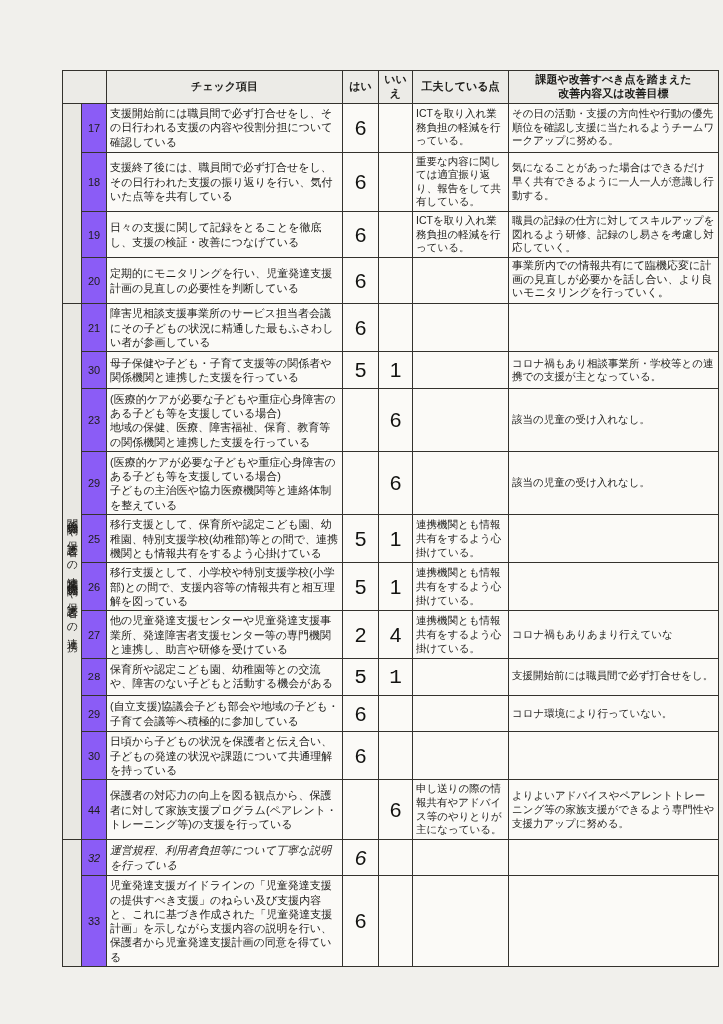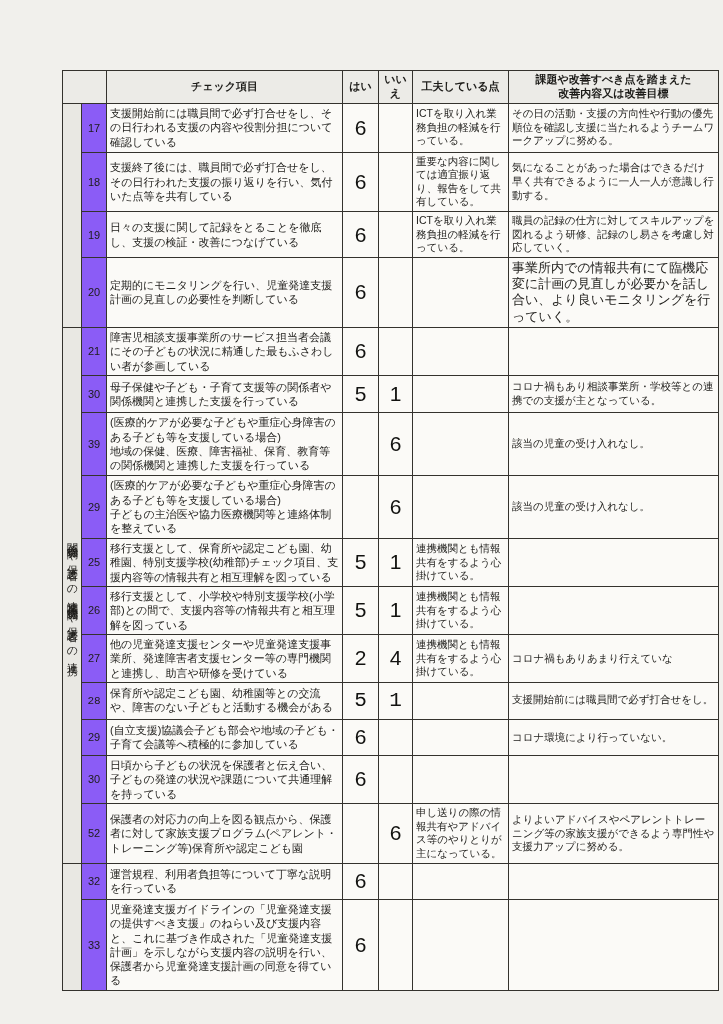"事業所内での情報共有にて臨機応変に計画の見直しが必要かを話し合い、より良いモニタ" td.improve.small { font-family: none -> Liberation Mono, monospace; font-size: 13px -> 11px }
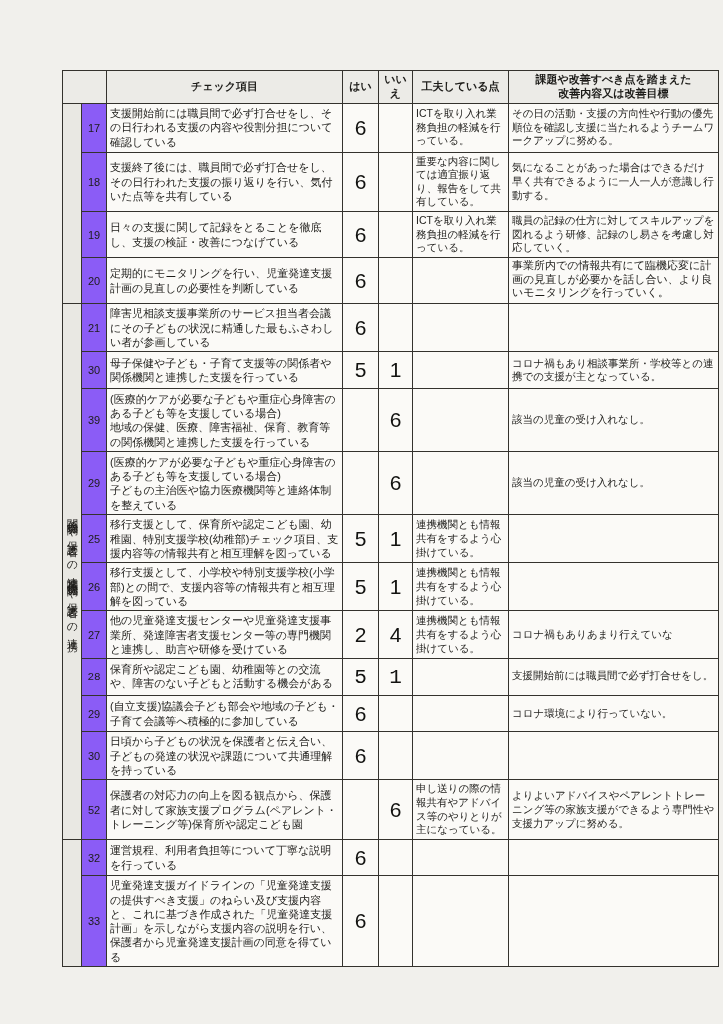"39" td.row-num { text: 39 -> 23 }
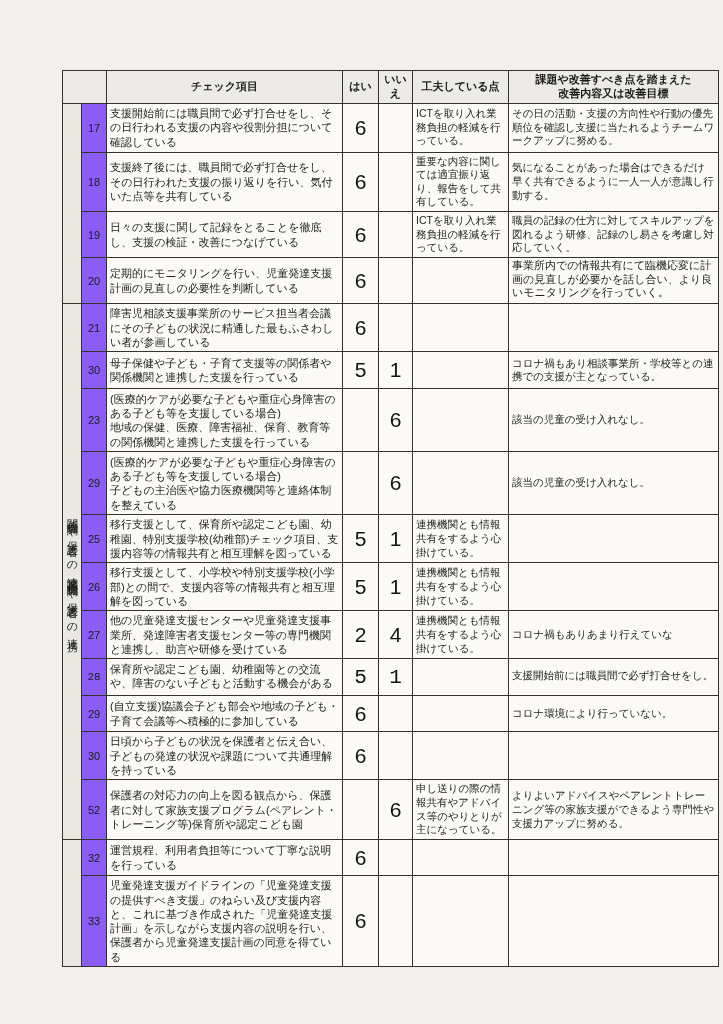"移行支援として、保育所や認定こども園、幼稚園、特別支援学校(幼稚部)チェック項目" td.item { text: チェック項目、支援内容等の情報共有と相互理解を図っ -> 等との間で、連携機関とも情報共有をするよう心掛け }
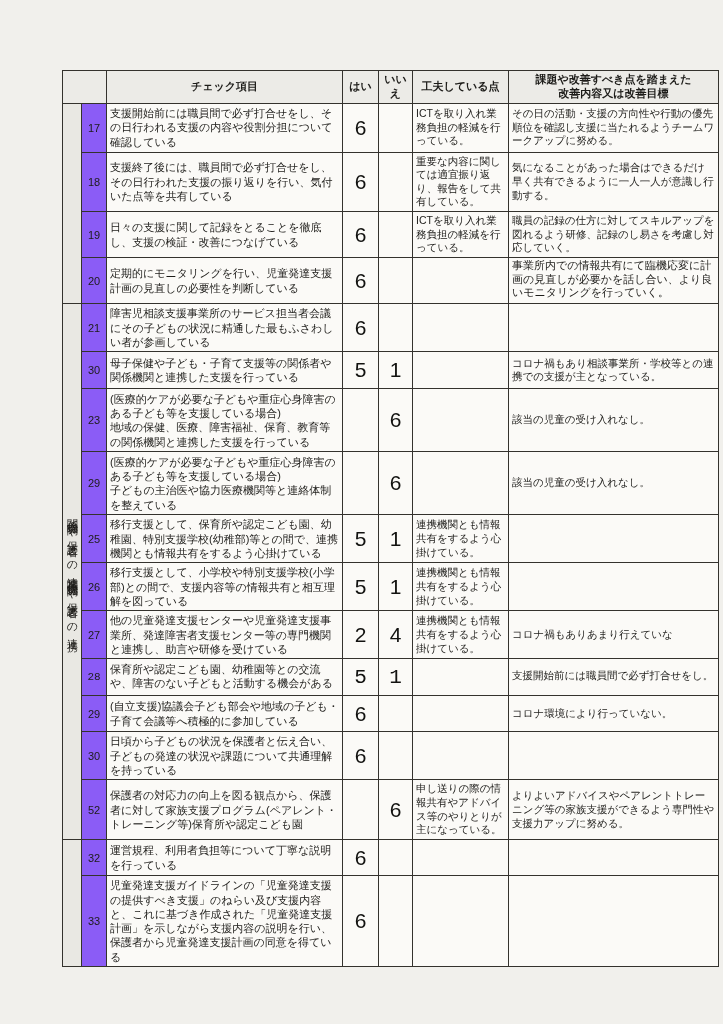"保護者の対応力の向上を図る観点から、保護者に対して家族支援プログラム(ペアレント" td.item { text: 保育所や認定こども園 -> の支援を行っている }
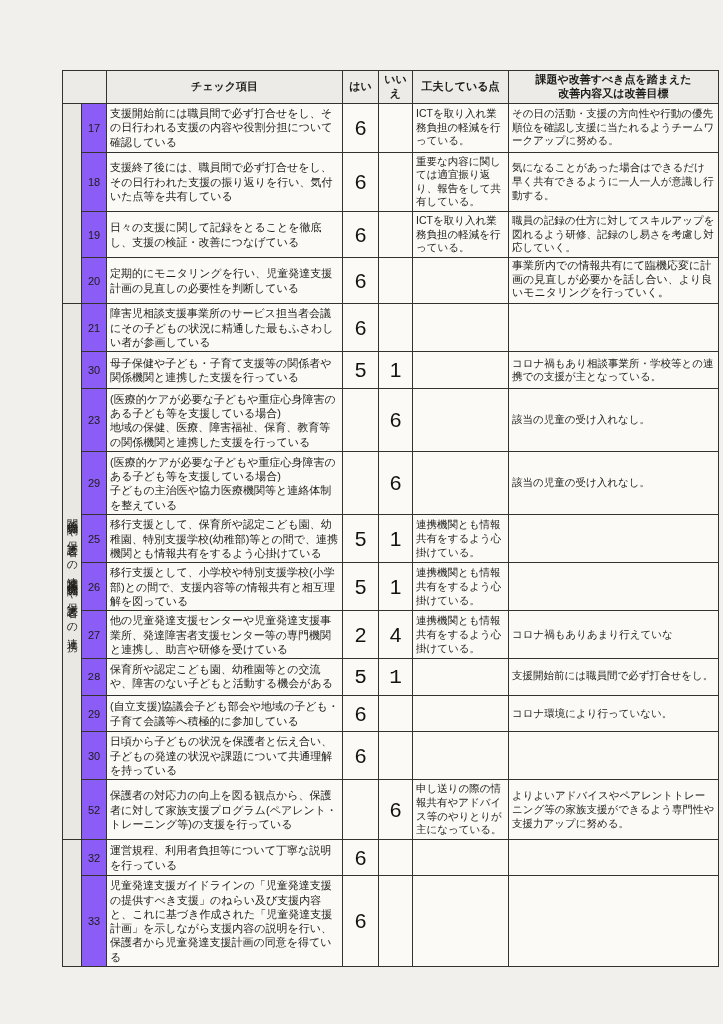"52" td.row-num { text: 52 -> 44 }
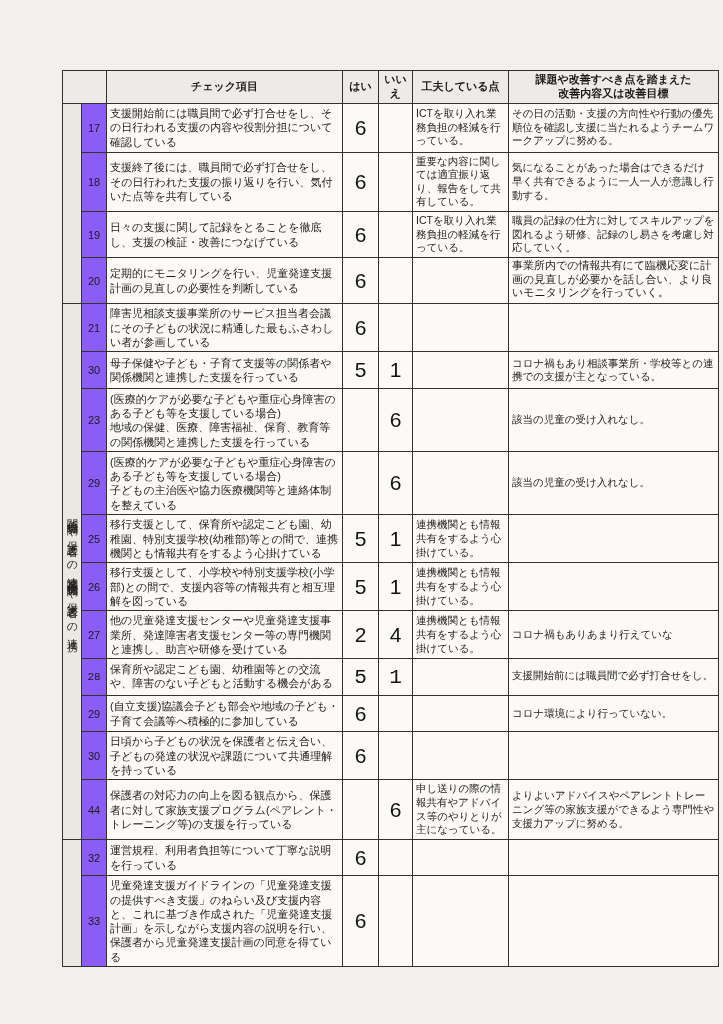"32" tr { font-style: none -> italic }
